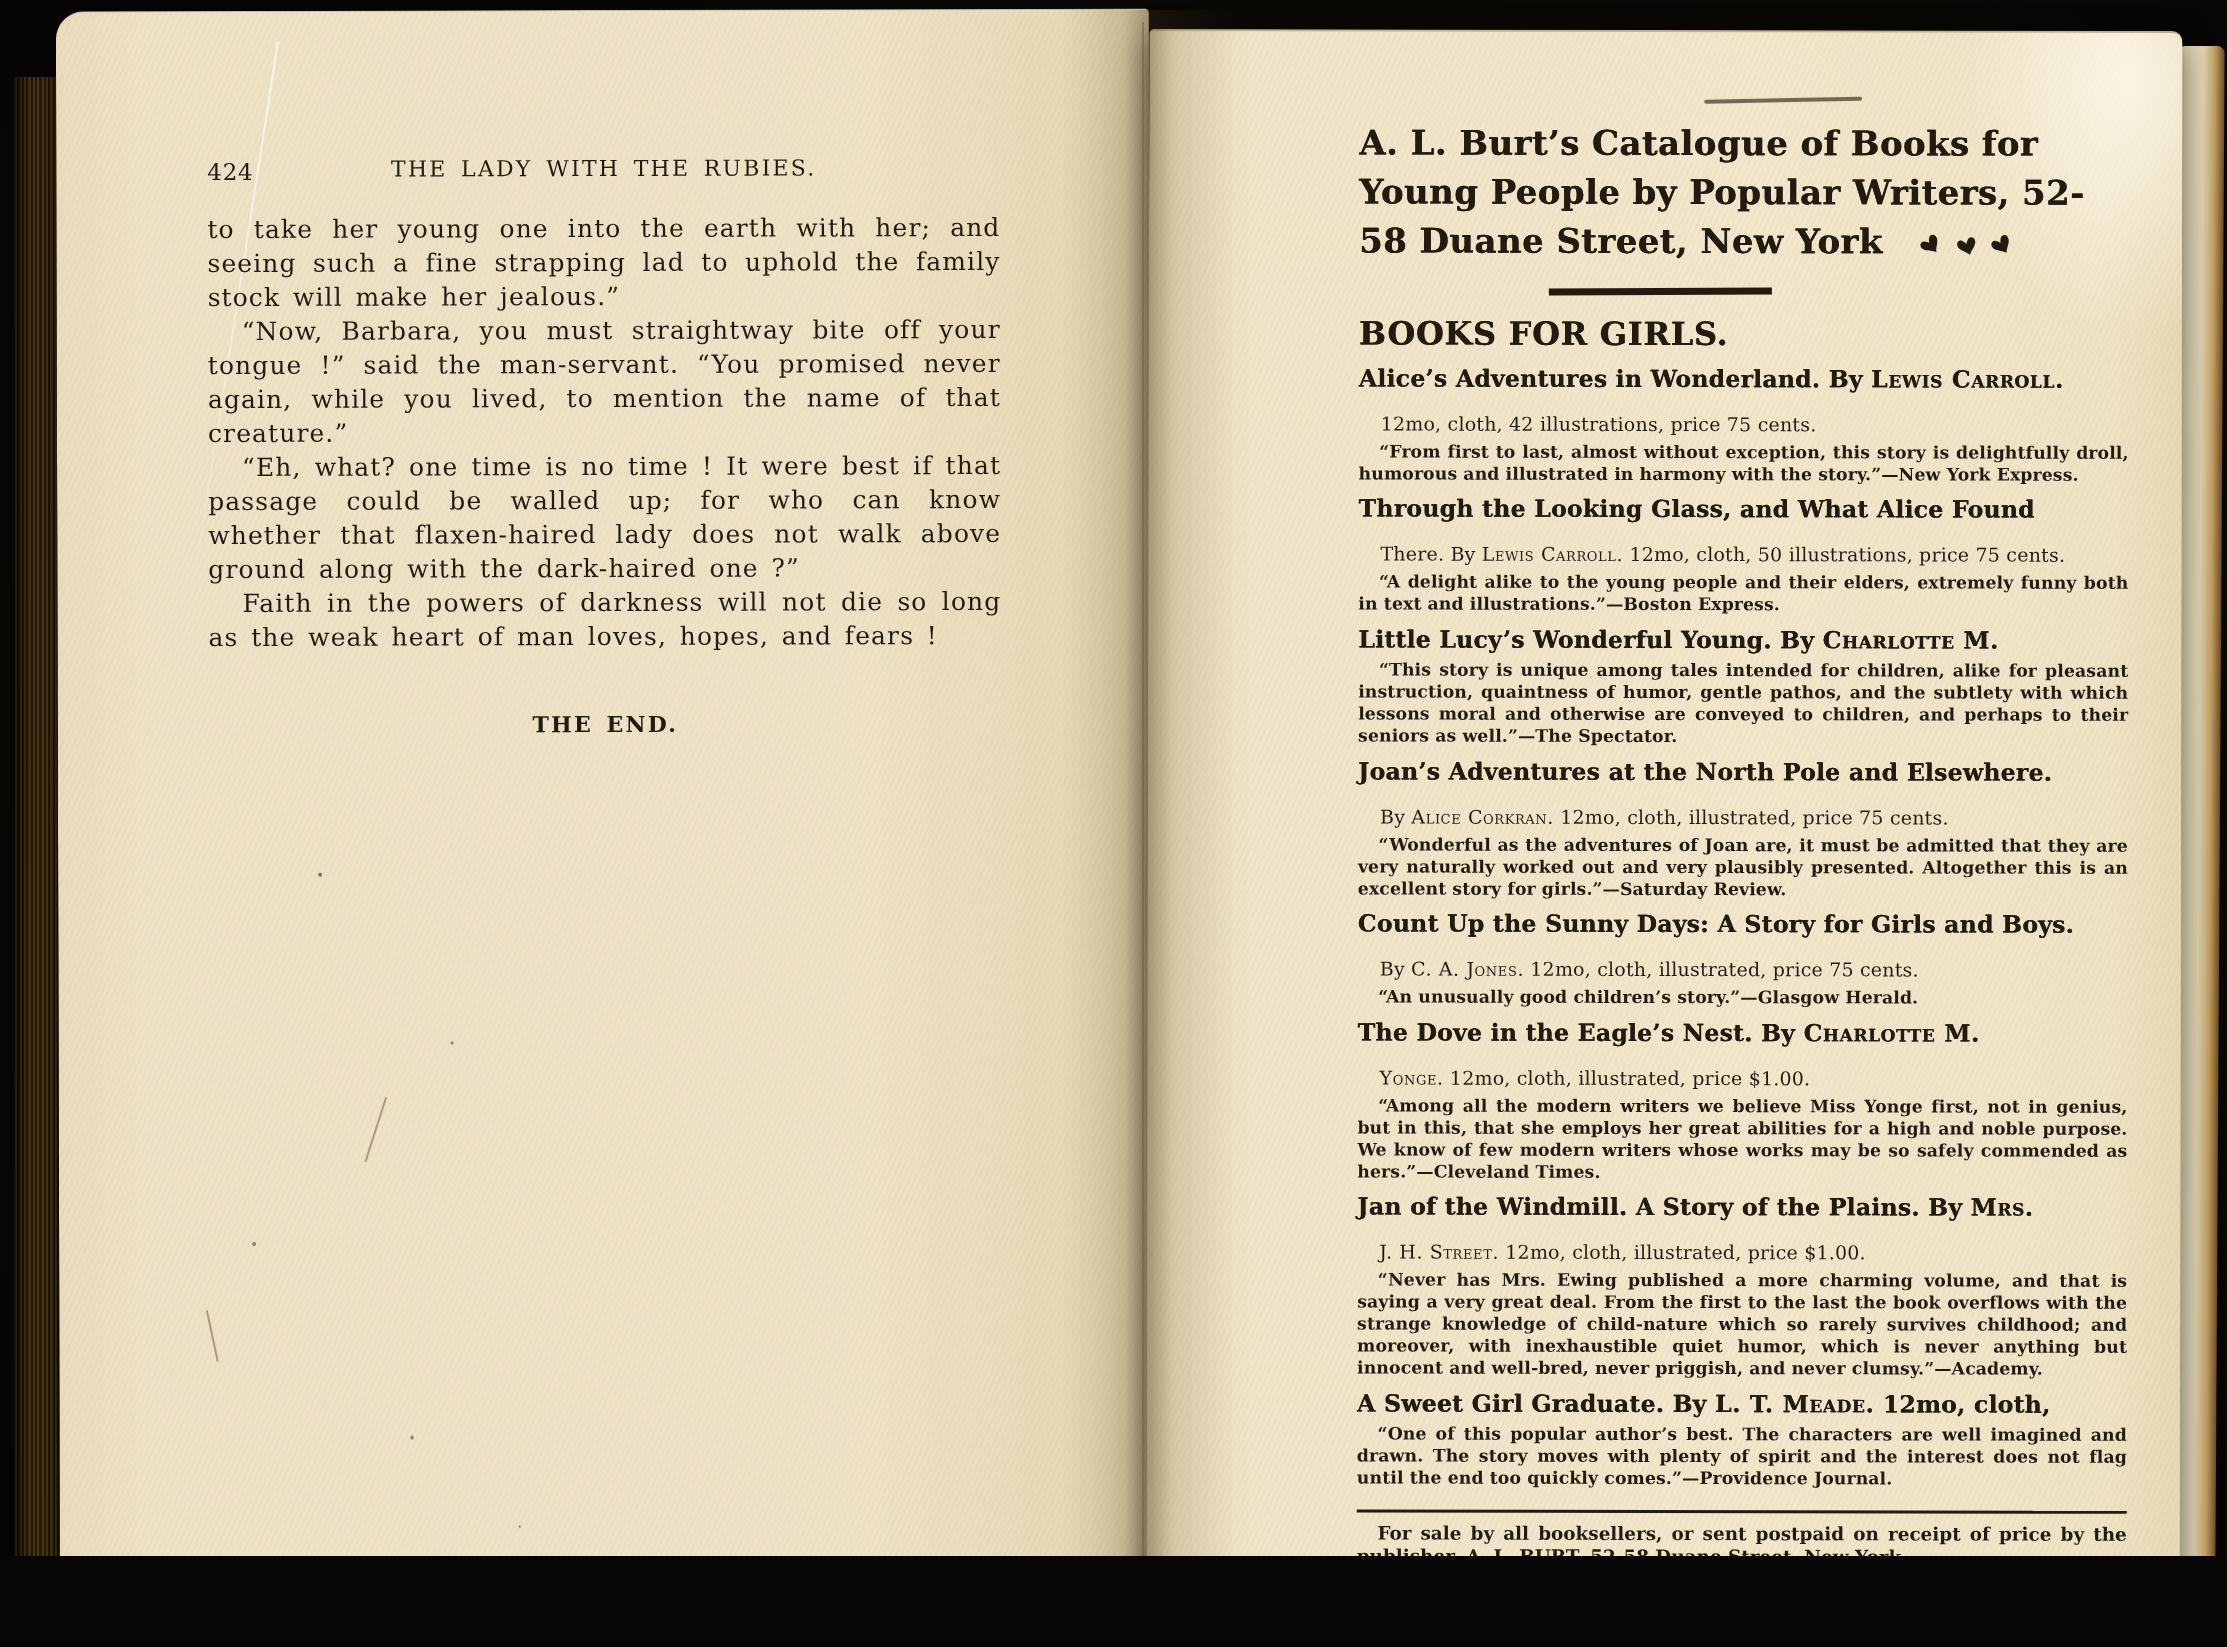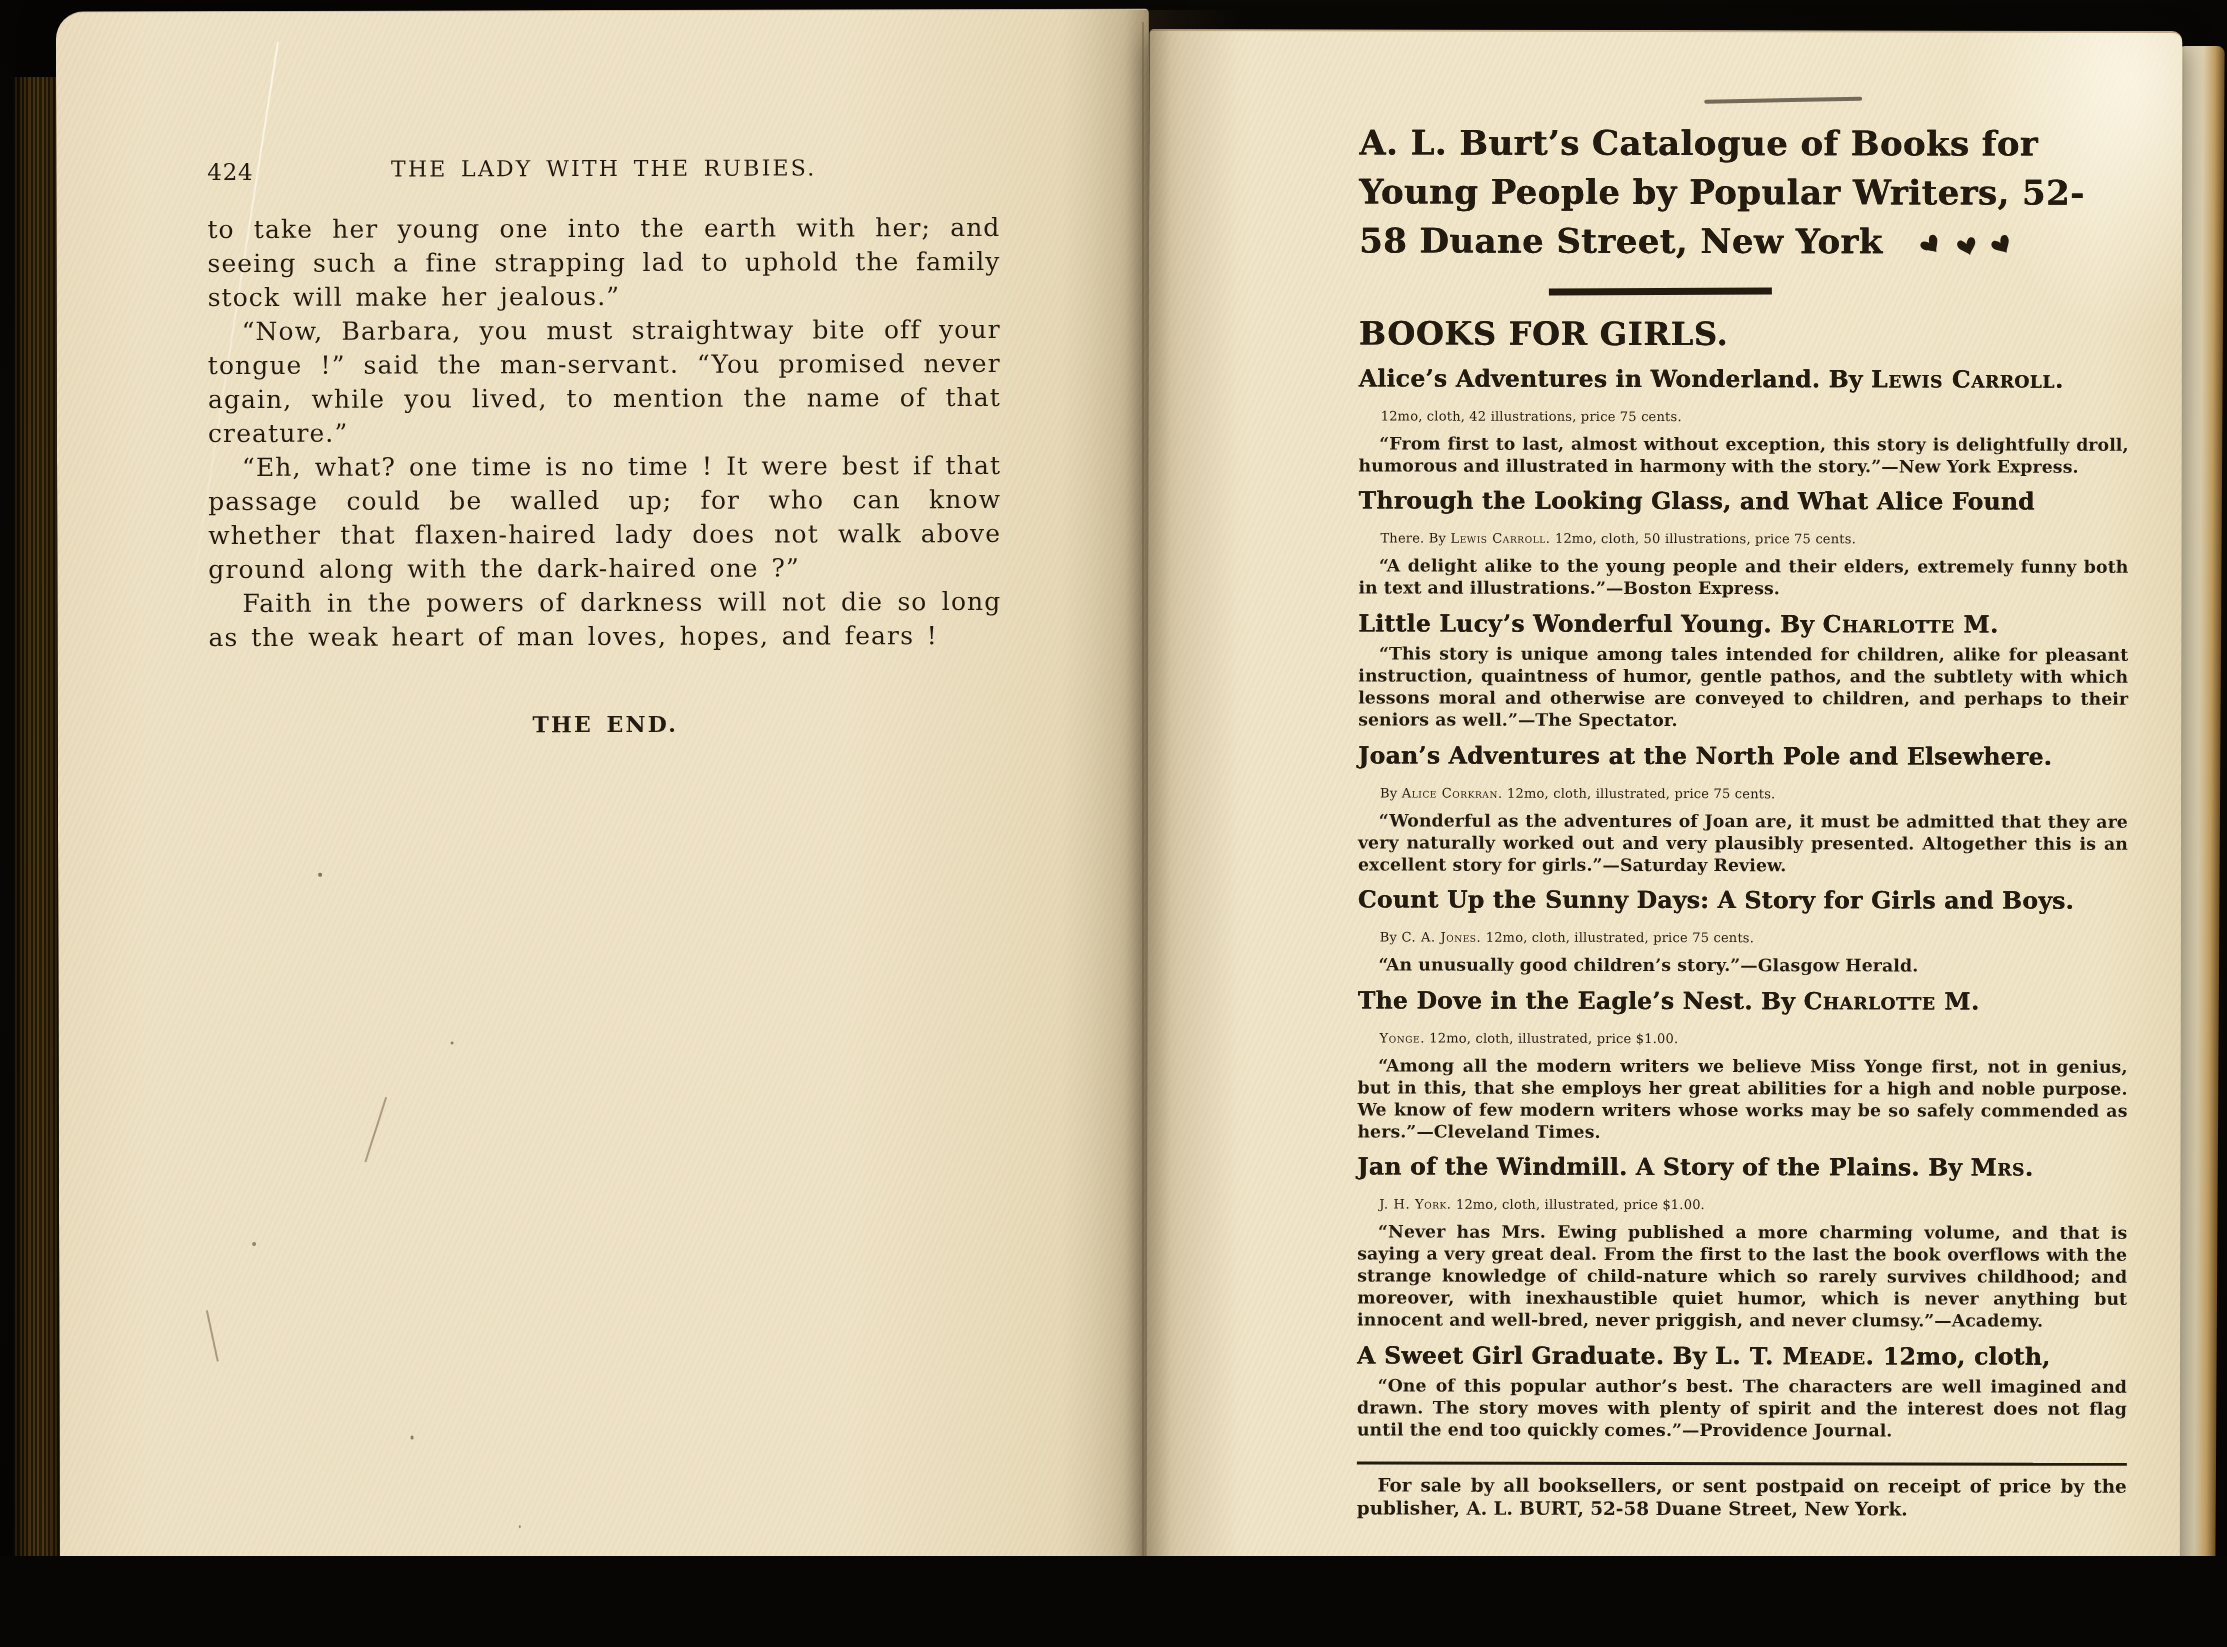"12mo, cloth, 42 illustrations, price" .entry-meta { font-size: 13px -> 19px; margin-top: 11px -> 19px }
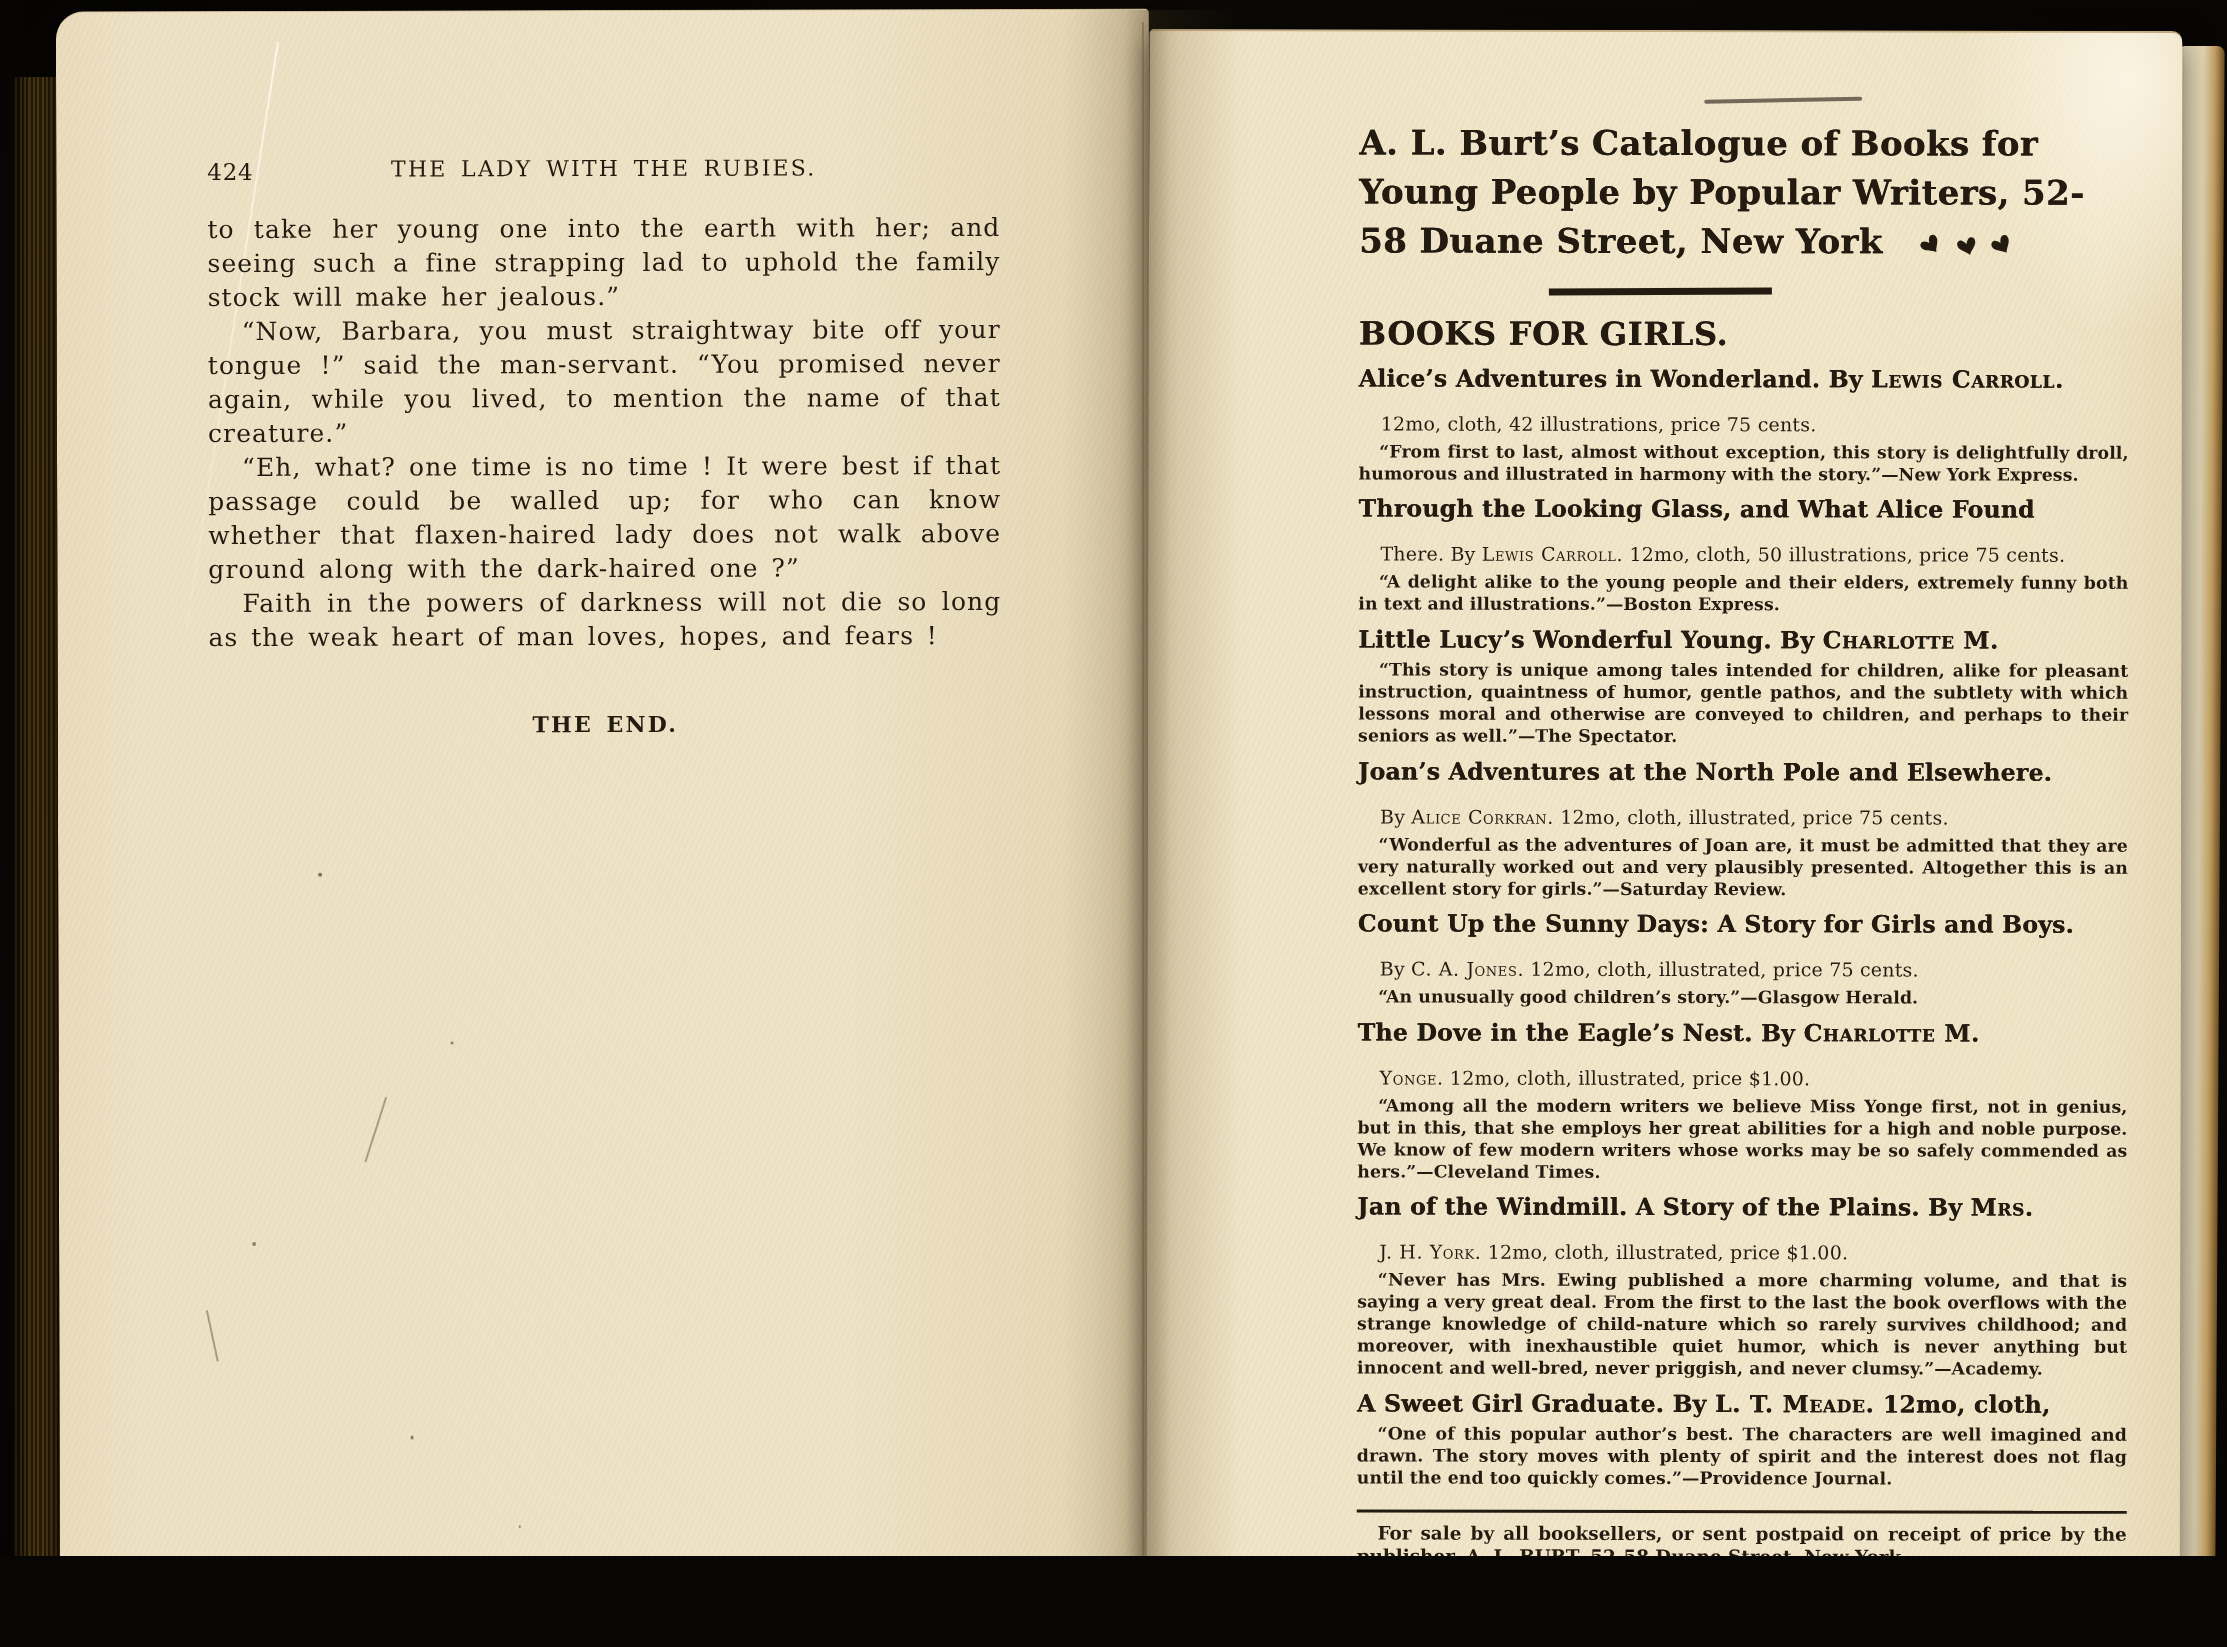"J. H. York." span.sc { text: York -> Street }
